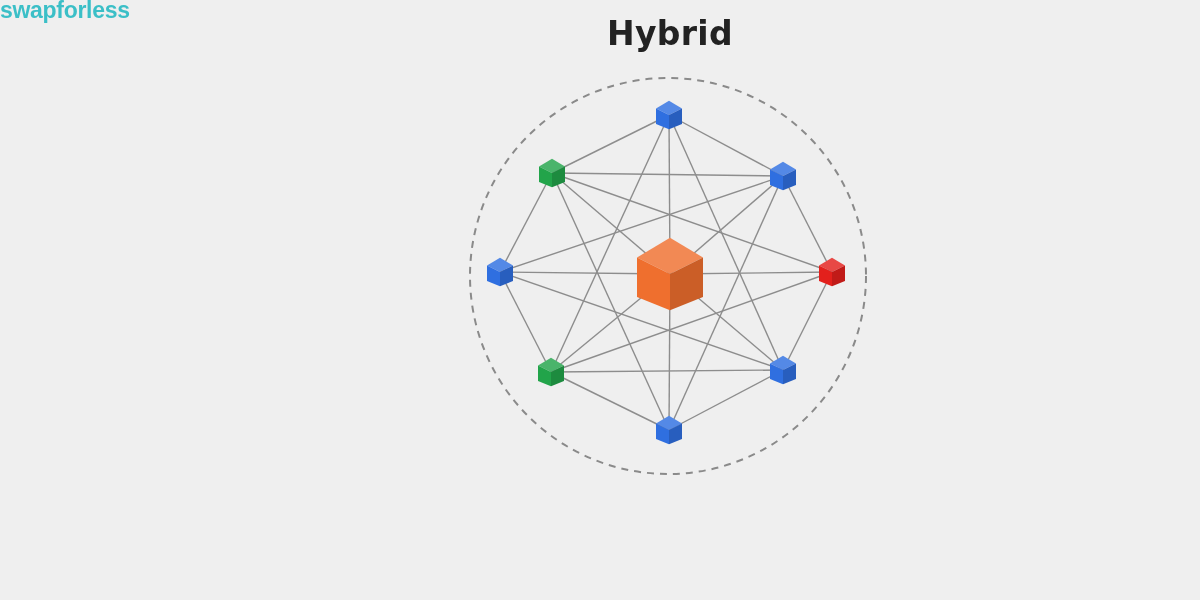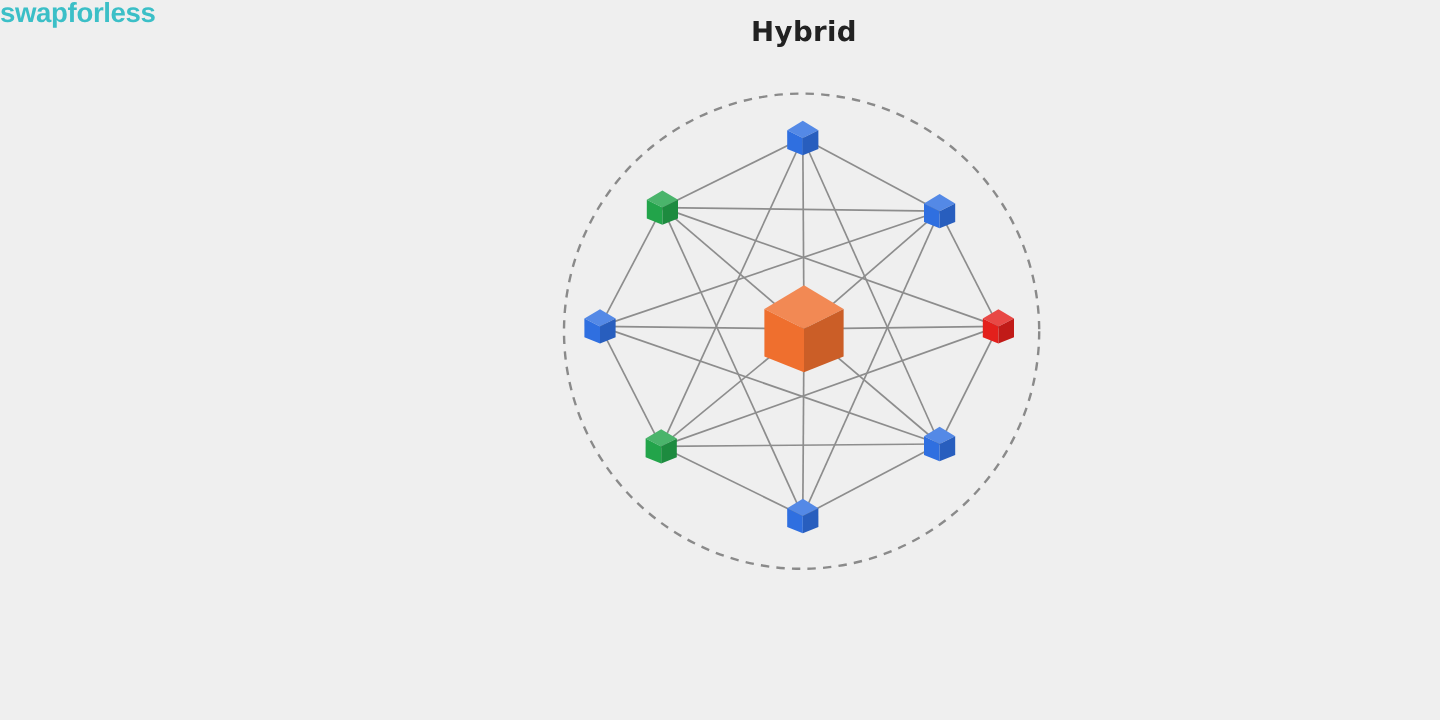"Hybrid" .title { font-size: 23px -> 33px }
